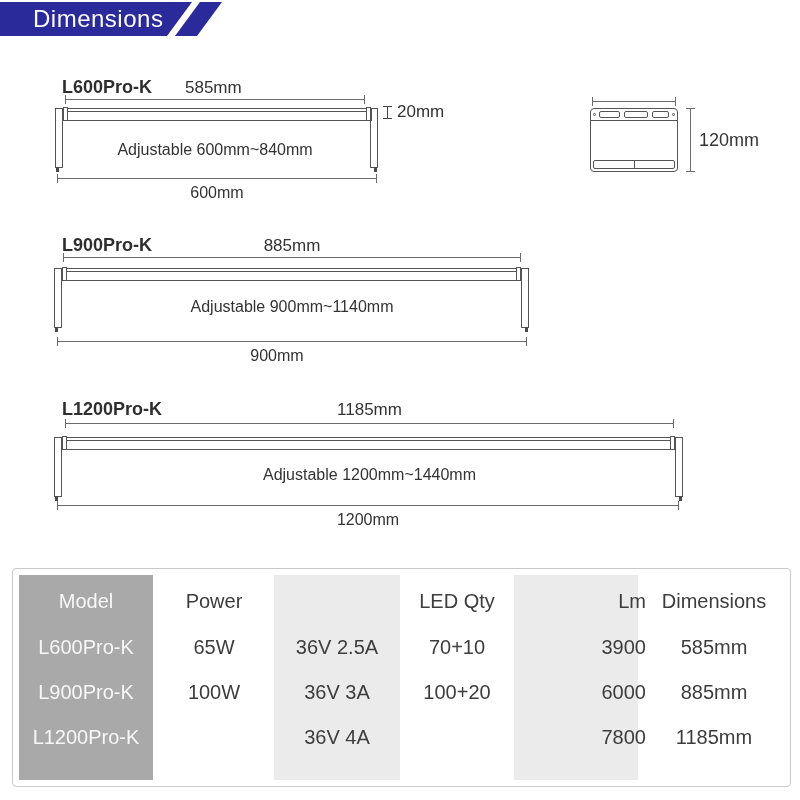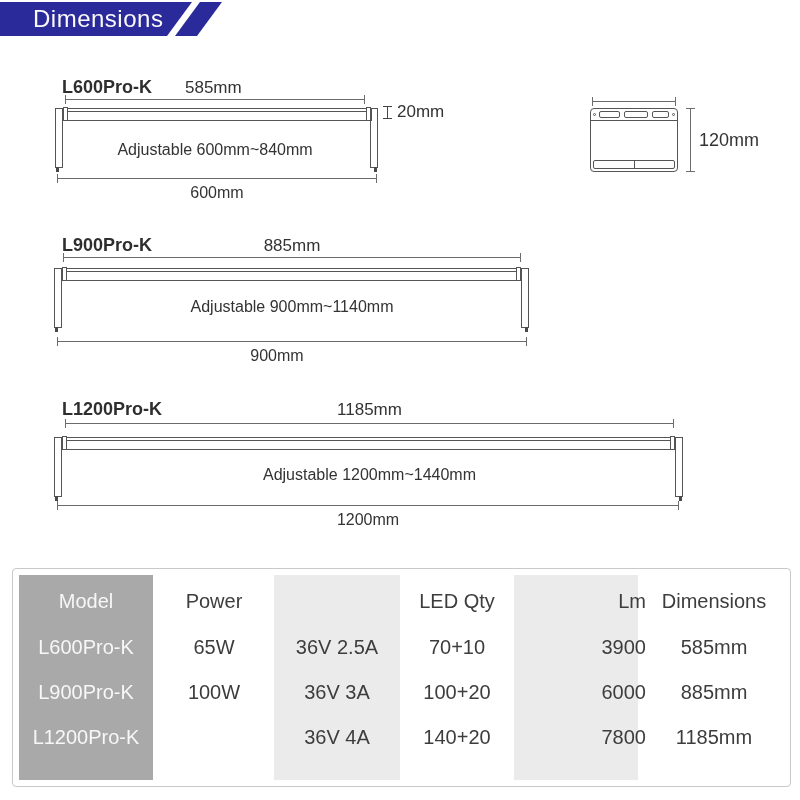"140+20" div.cell { html: <div>140+20</div> -> none }
